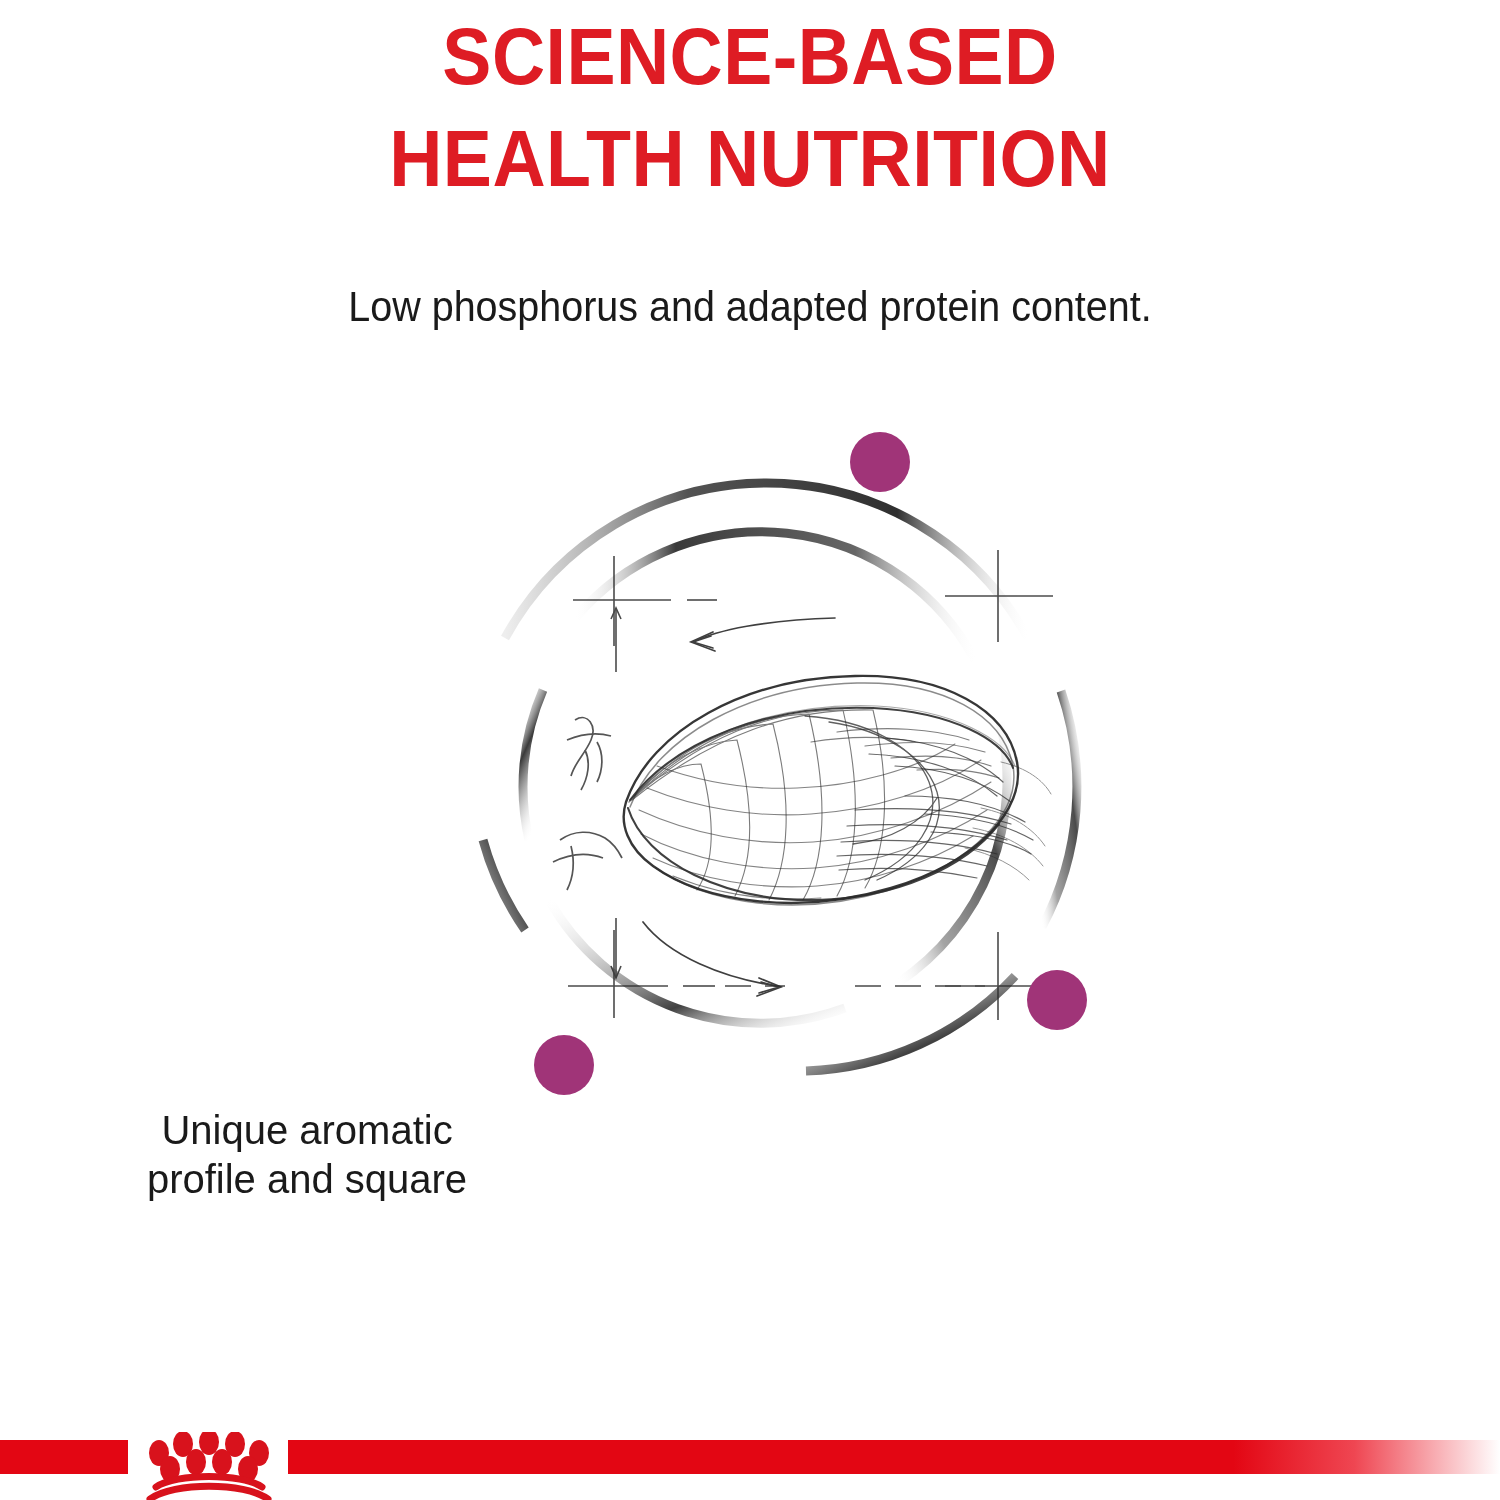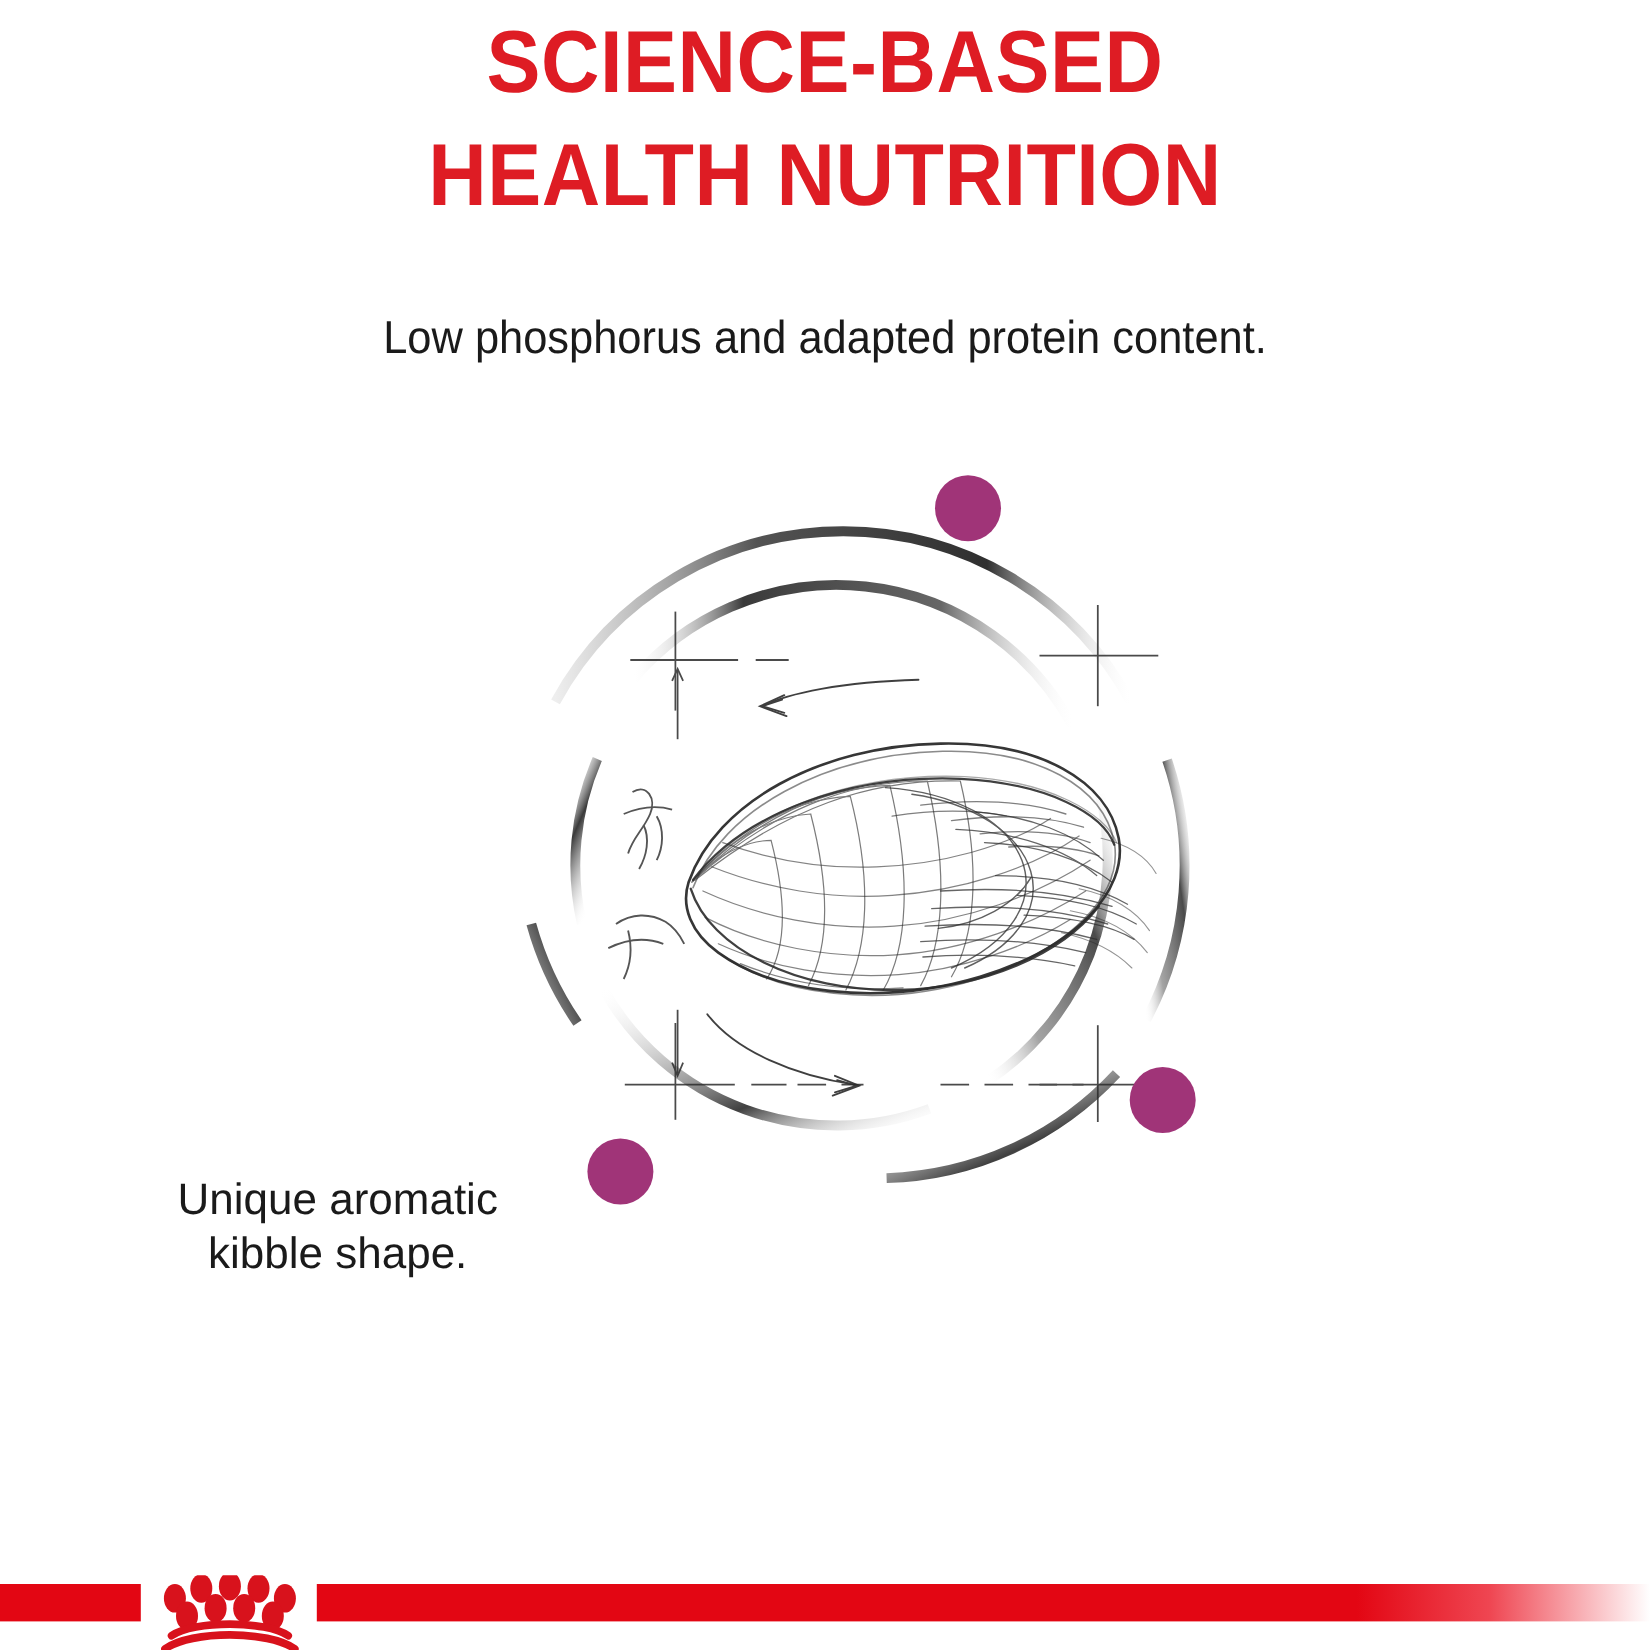"Unique aromatic" #caption-left { top: 1067px -> 1106px }
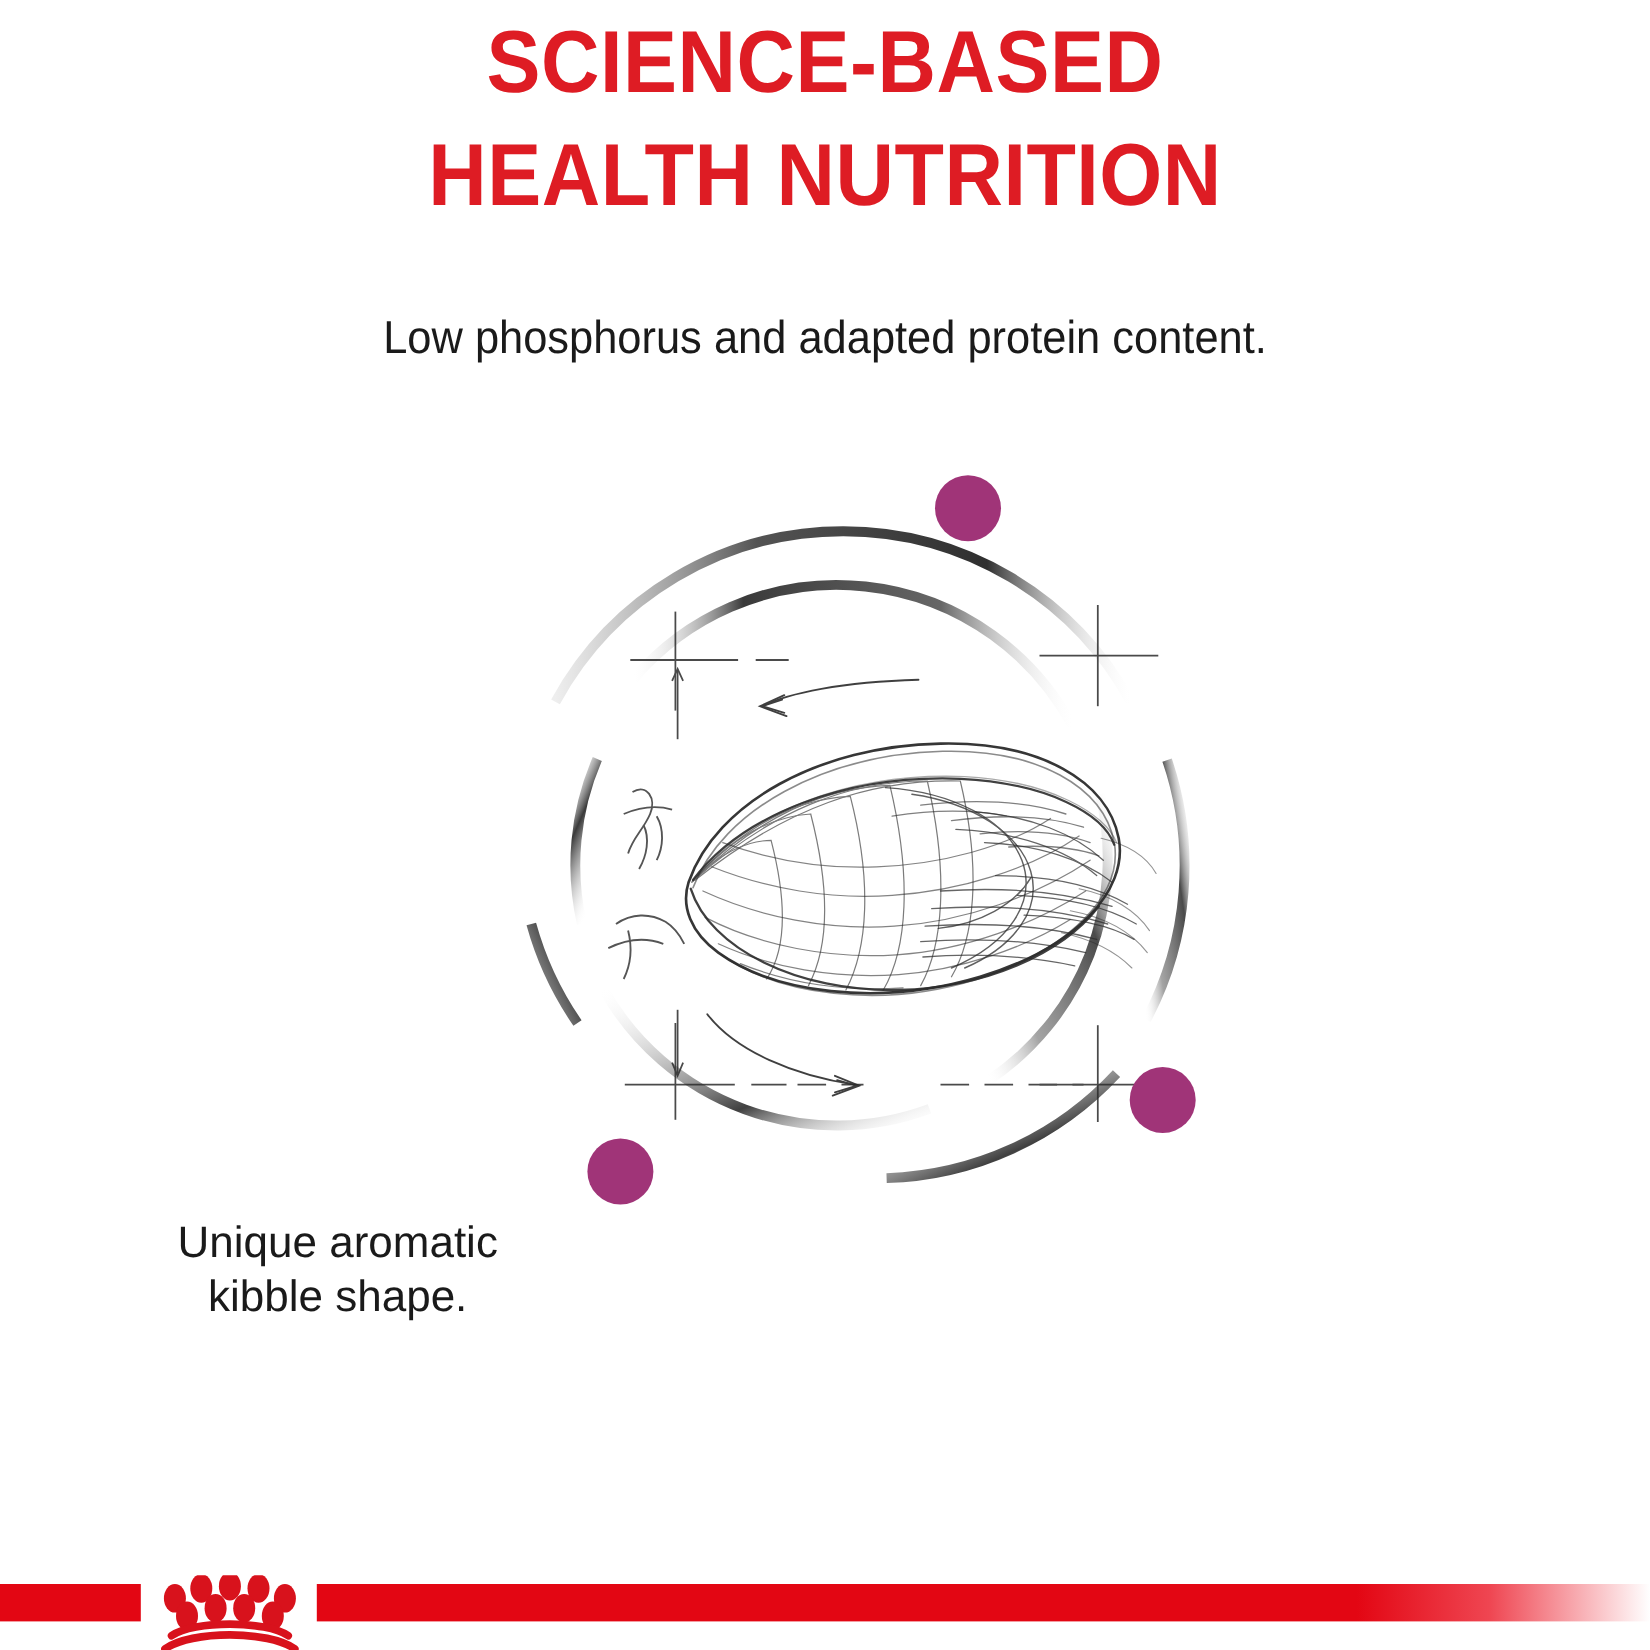"profile and square" span.cap-line { html: none -> <span>profile and square</span> }
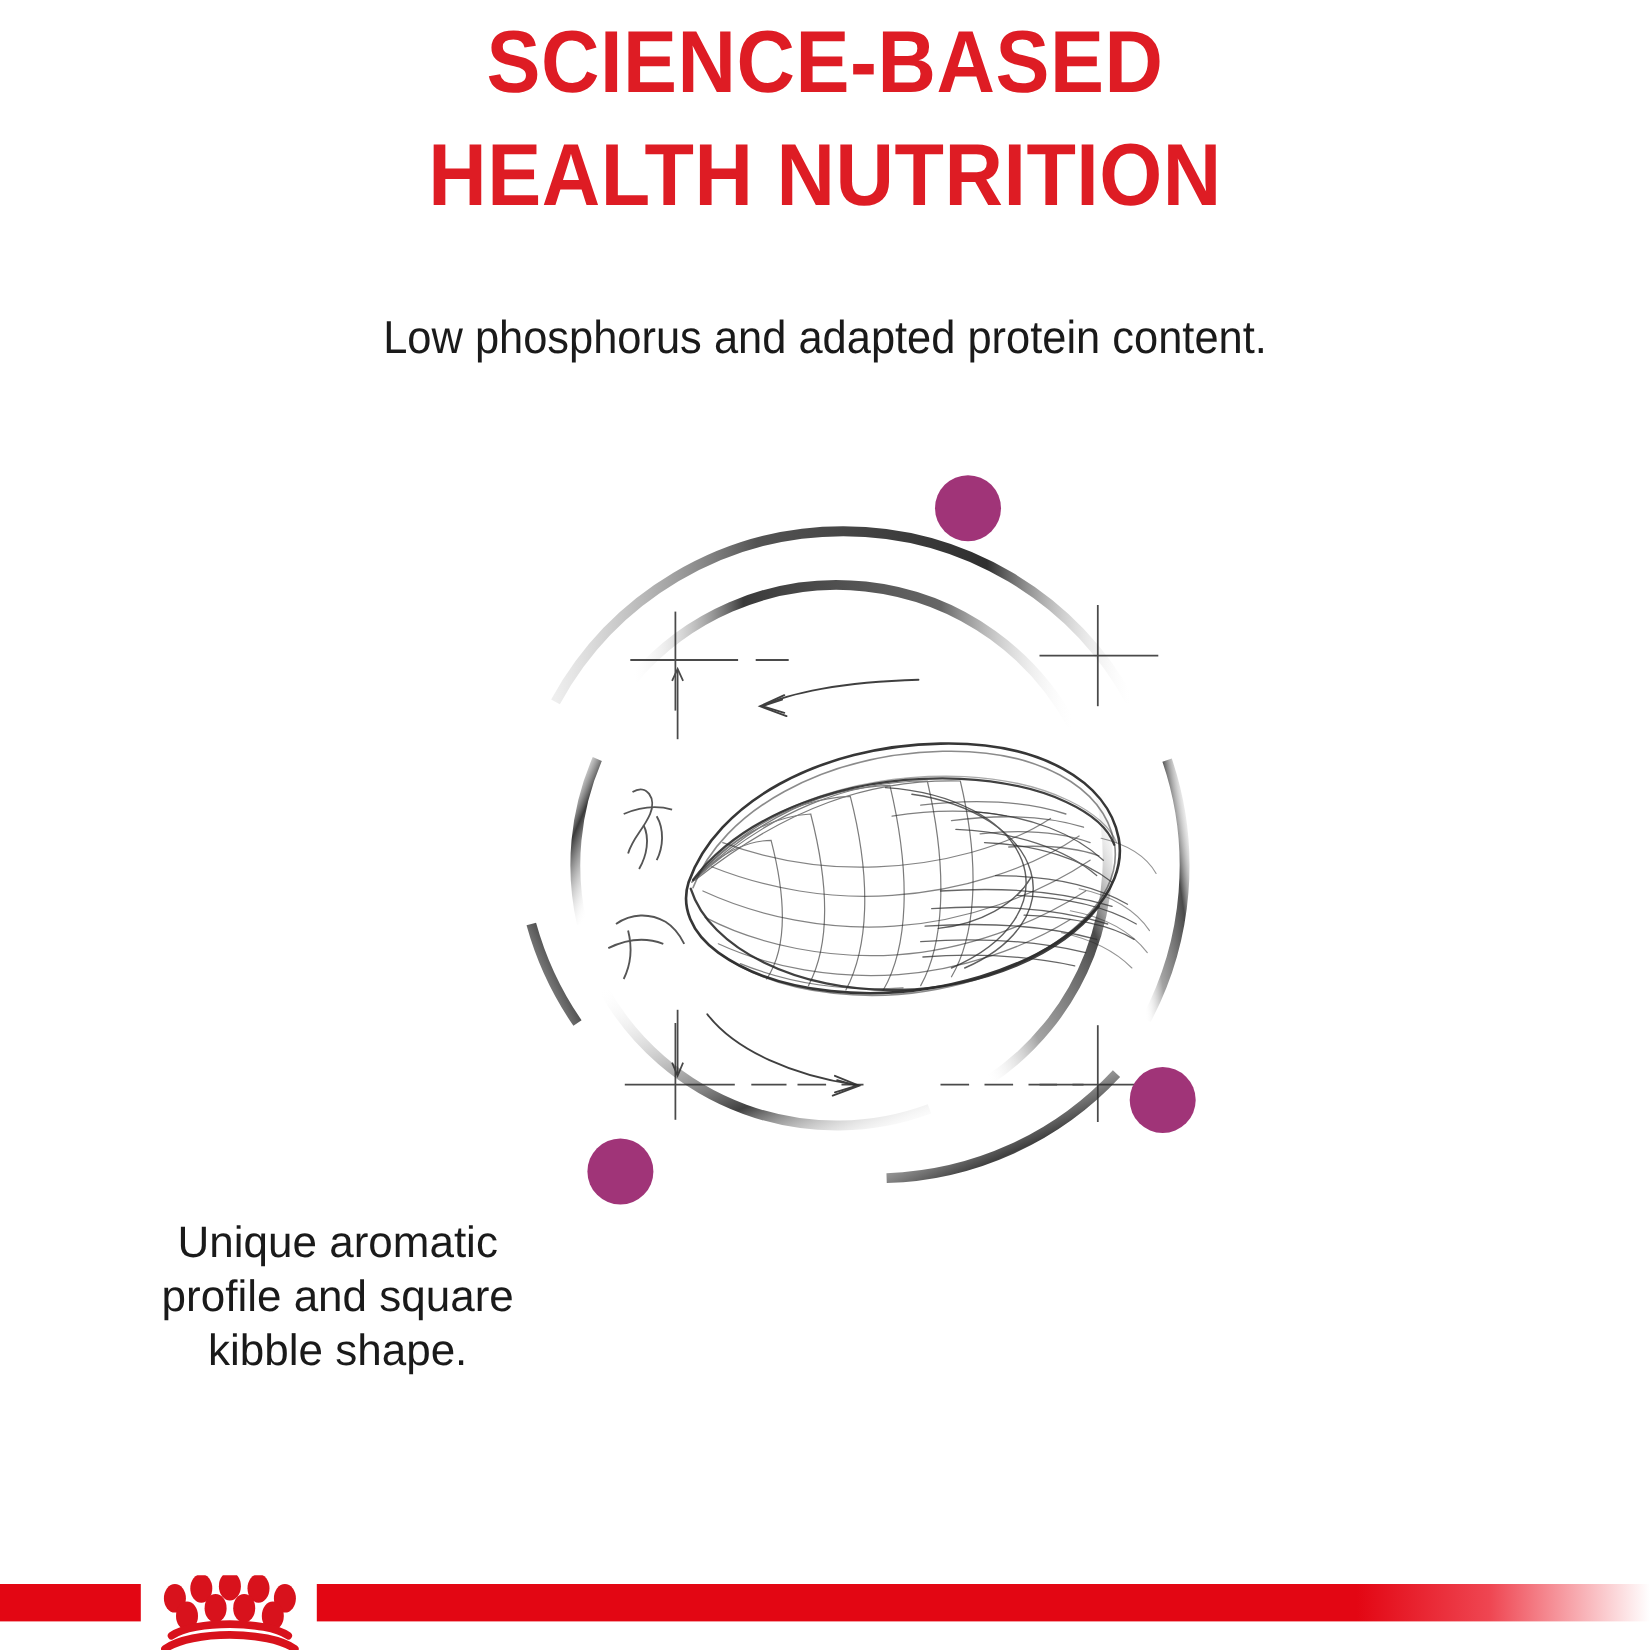"kibble shape." span.cap-line { html: <span>kibble shape.</span> -> none }
